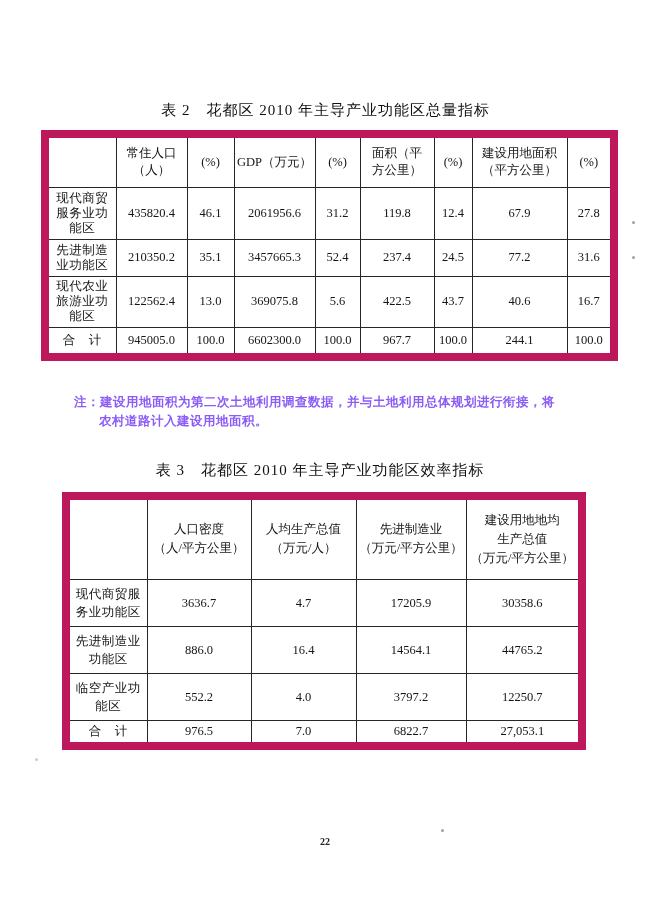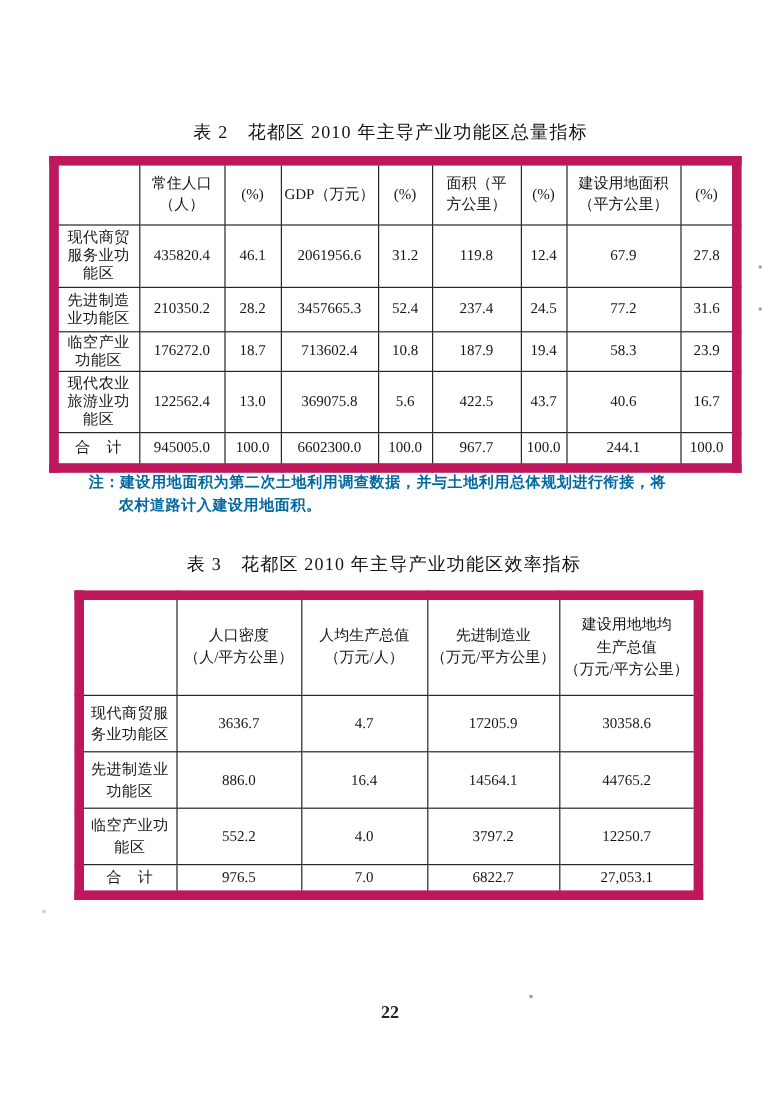"28.2" td { text: 28.2 -> 35.1 }
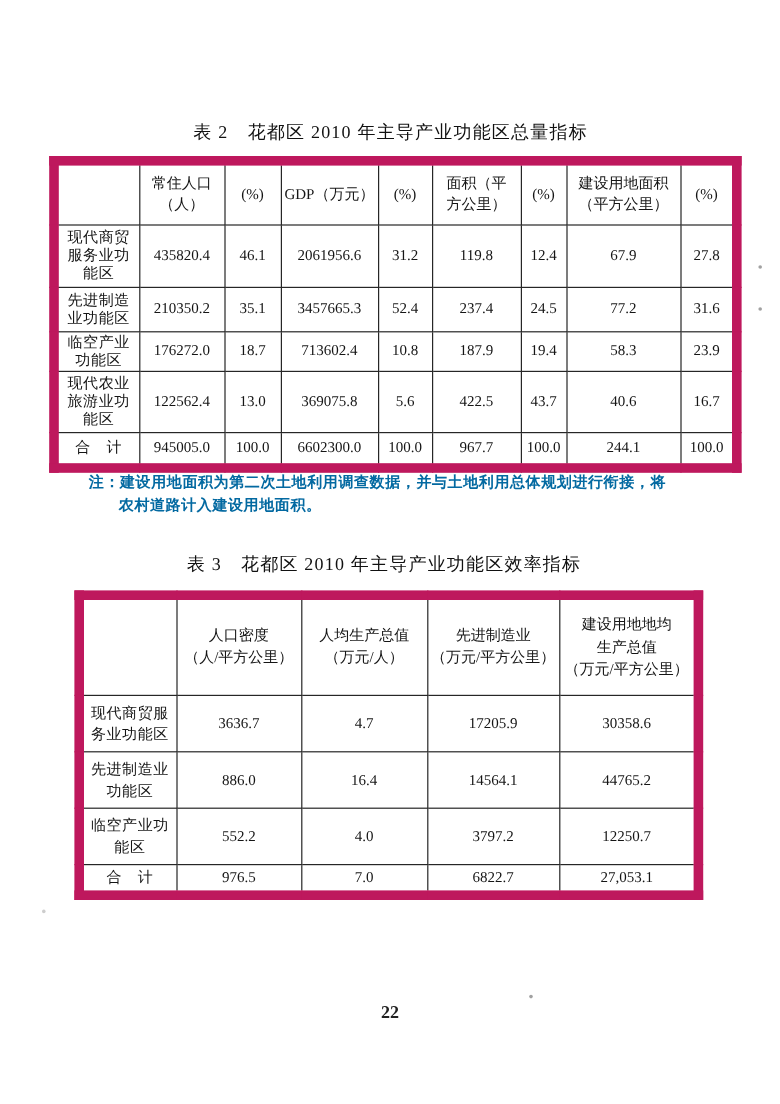"临空产业" tr { html: <tr> <td>临空产业 功能区</td> <td>176272.0</td> <td>18.7</td> <td>713602.4</td> <td>10.8</td> <td>187.9</td> <td>19.4</td> <td>58.3</td> <td>23.9</td> </tr> -> none }
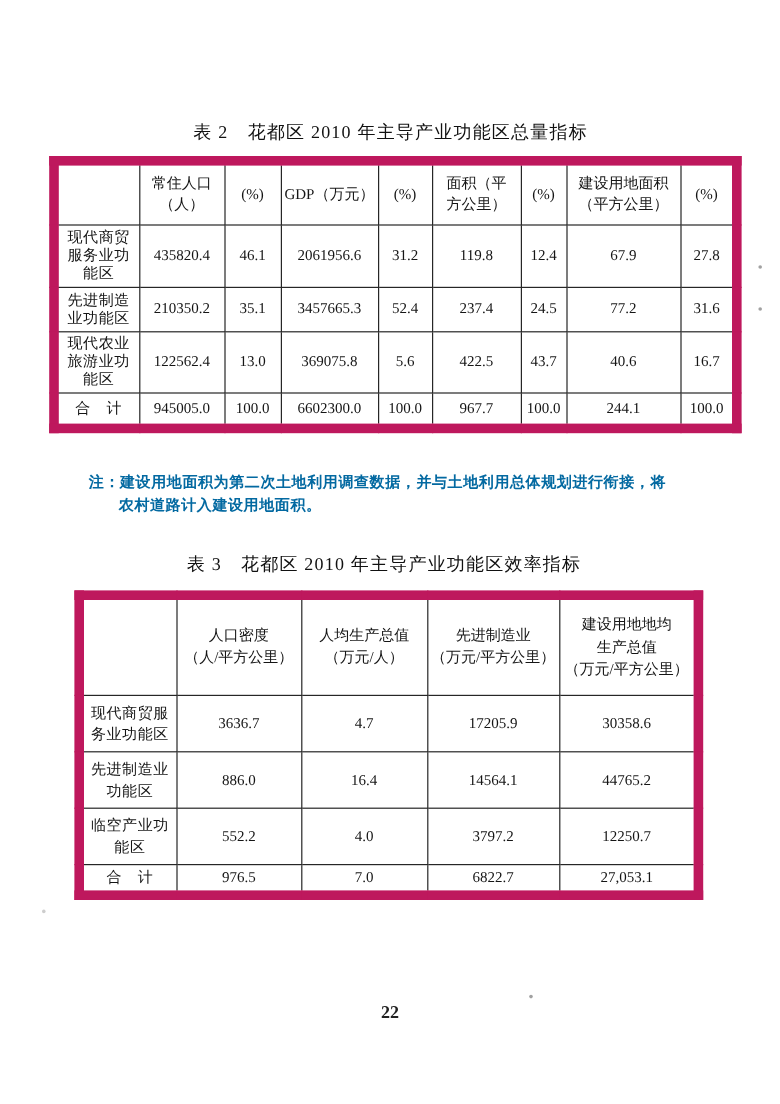"注：建设用地面积为第二次土地利用调查数据，并与土地利用总体规划进行衔接，将" .note-line { color: #0369a1 -> #8b5cf6 }
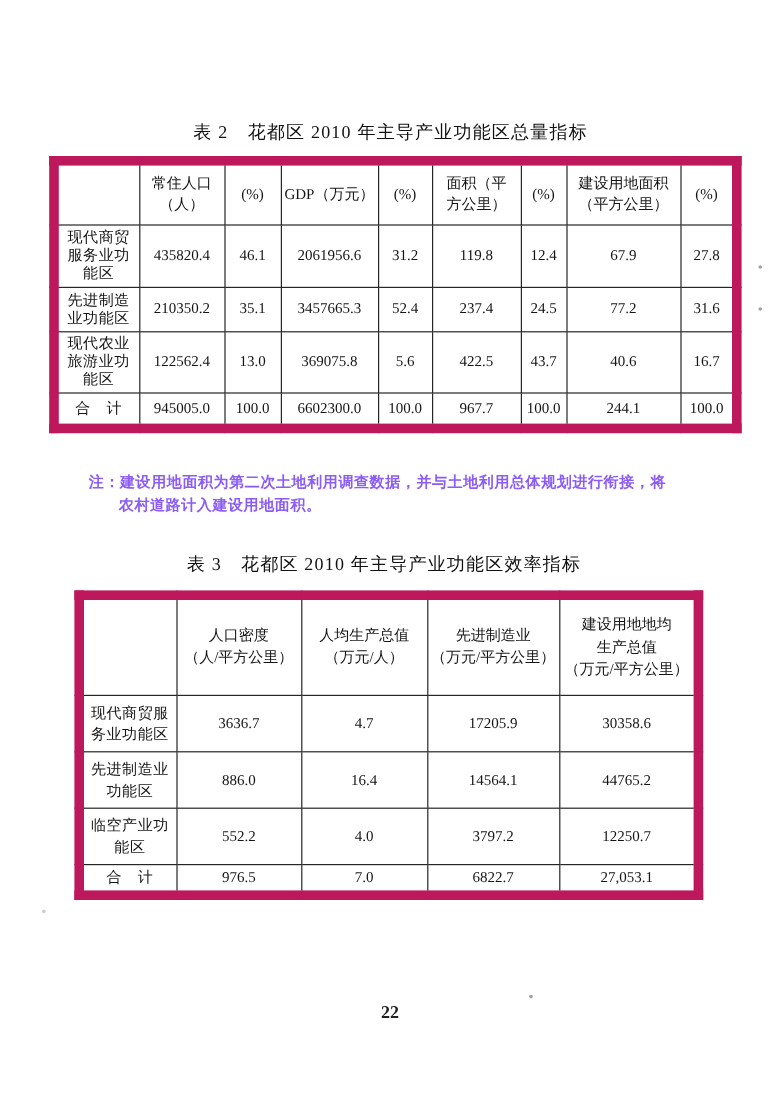"22" .page-num { font-size: 15px -> 10px }
